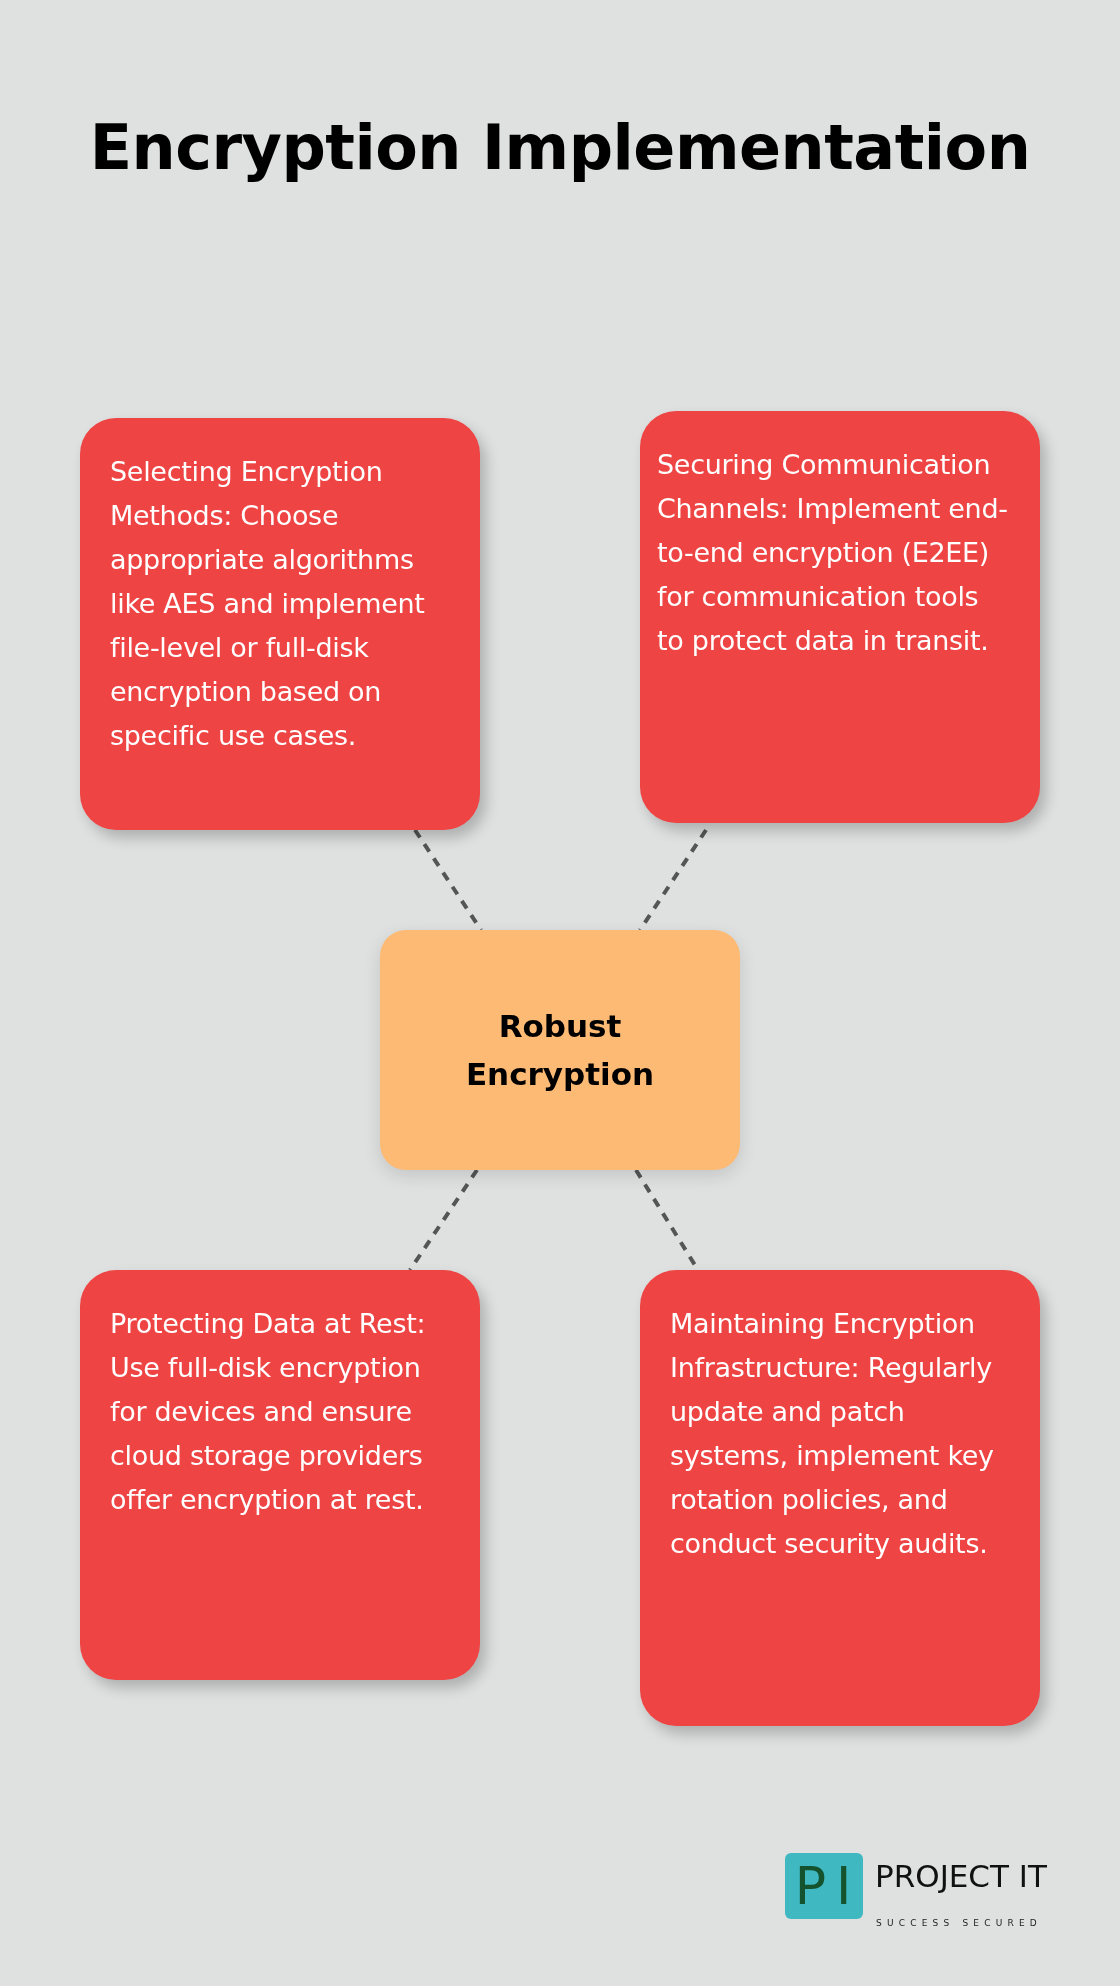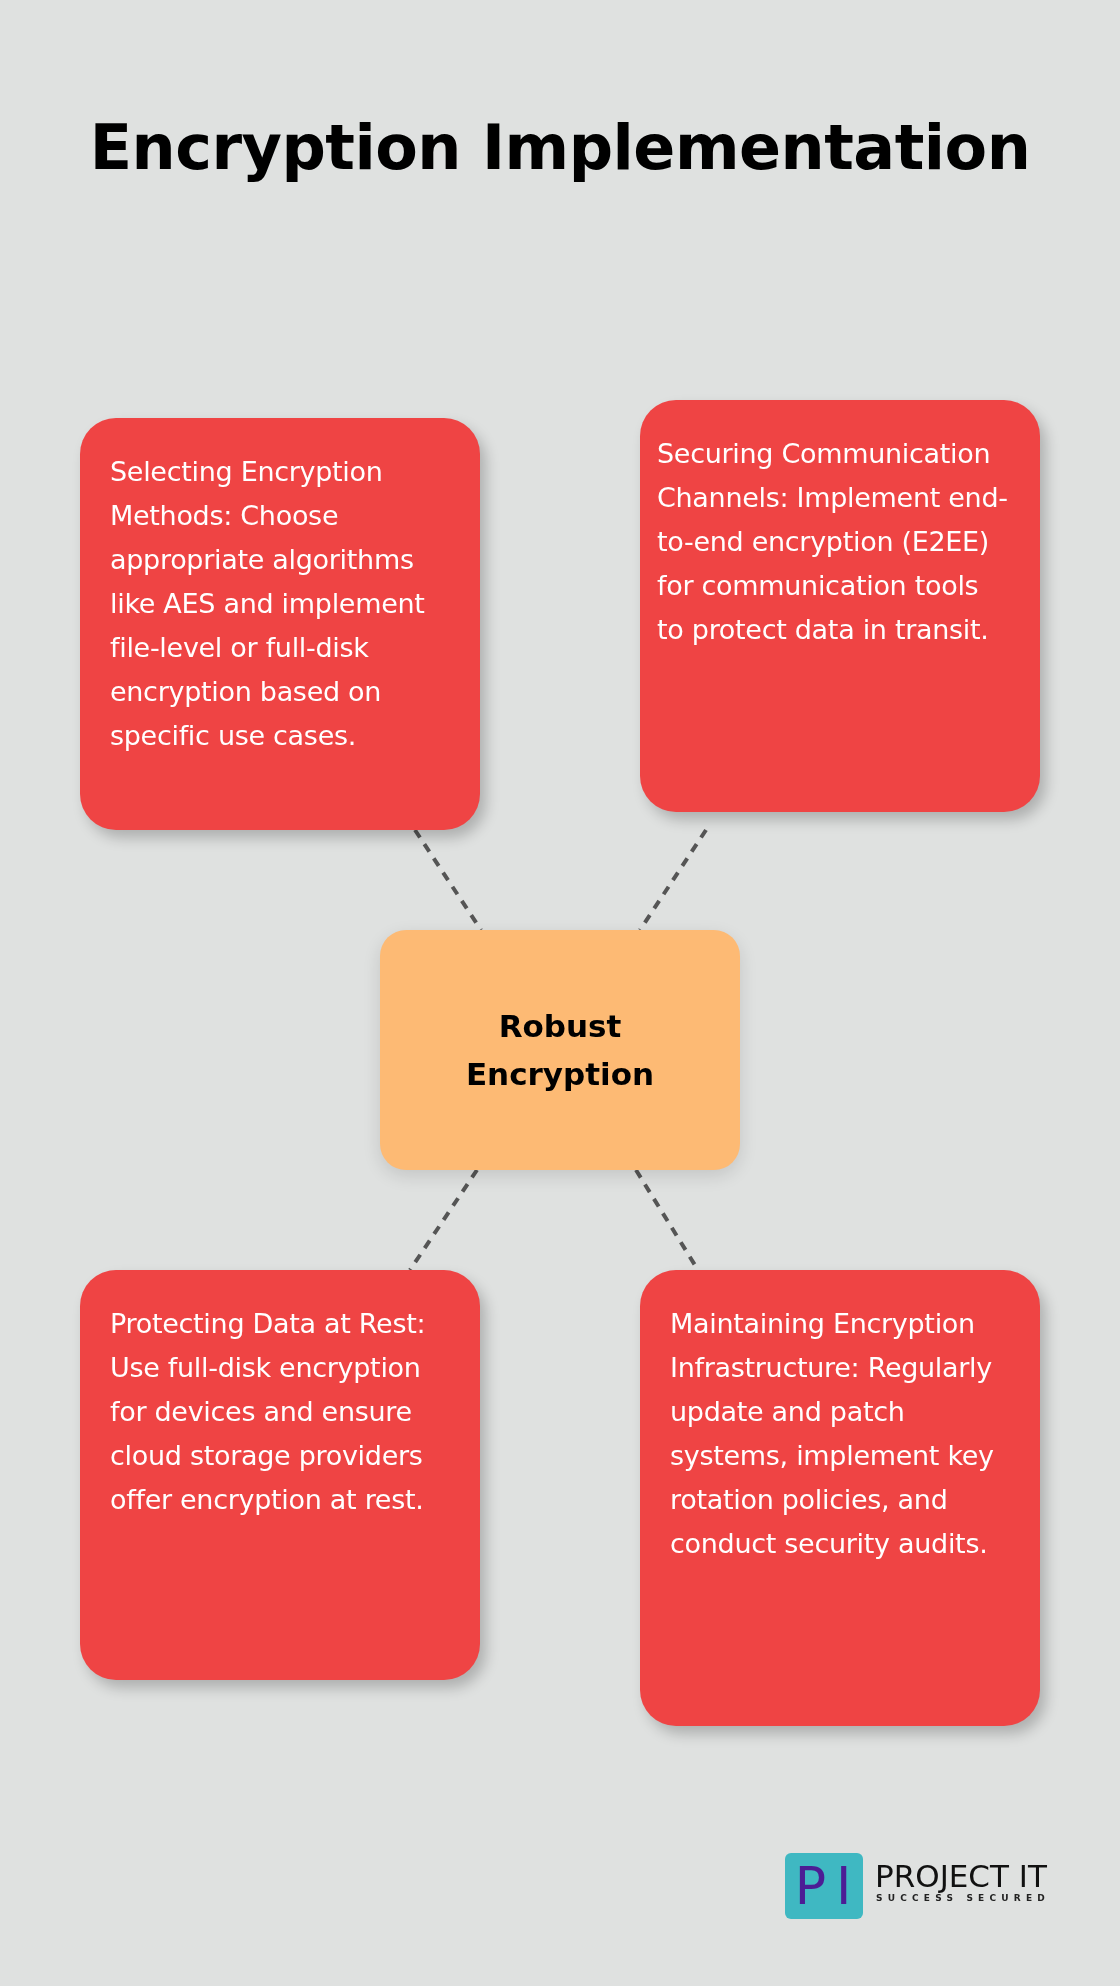"Securing Communication Channels:" .card-tr { top: 400px -> 411px }
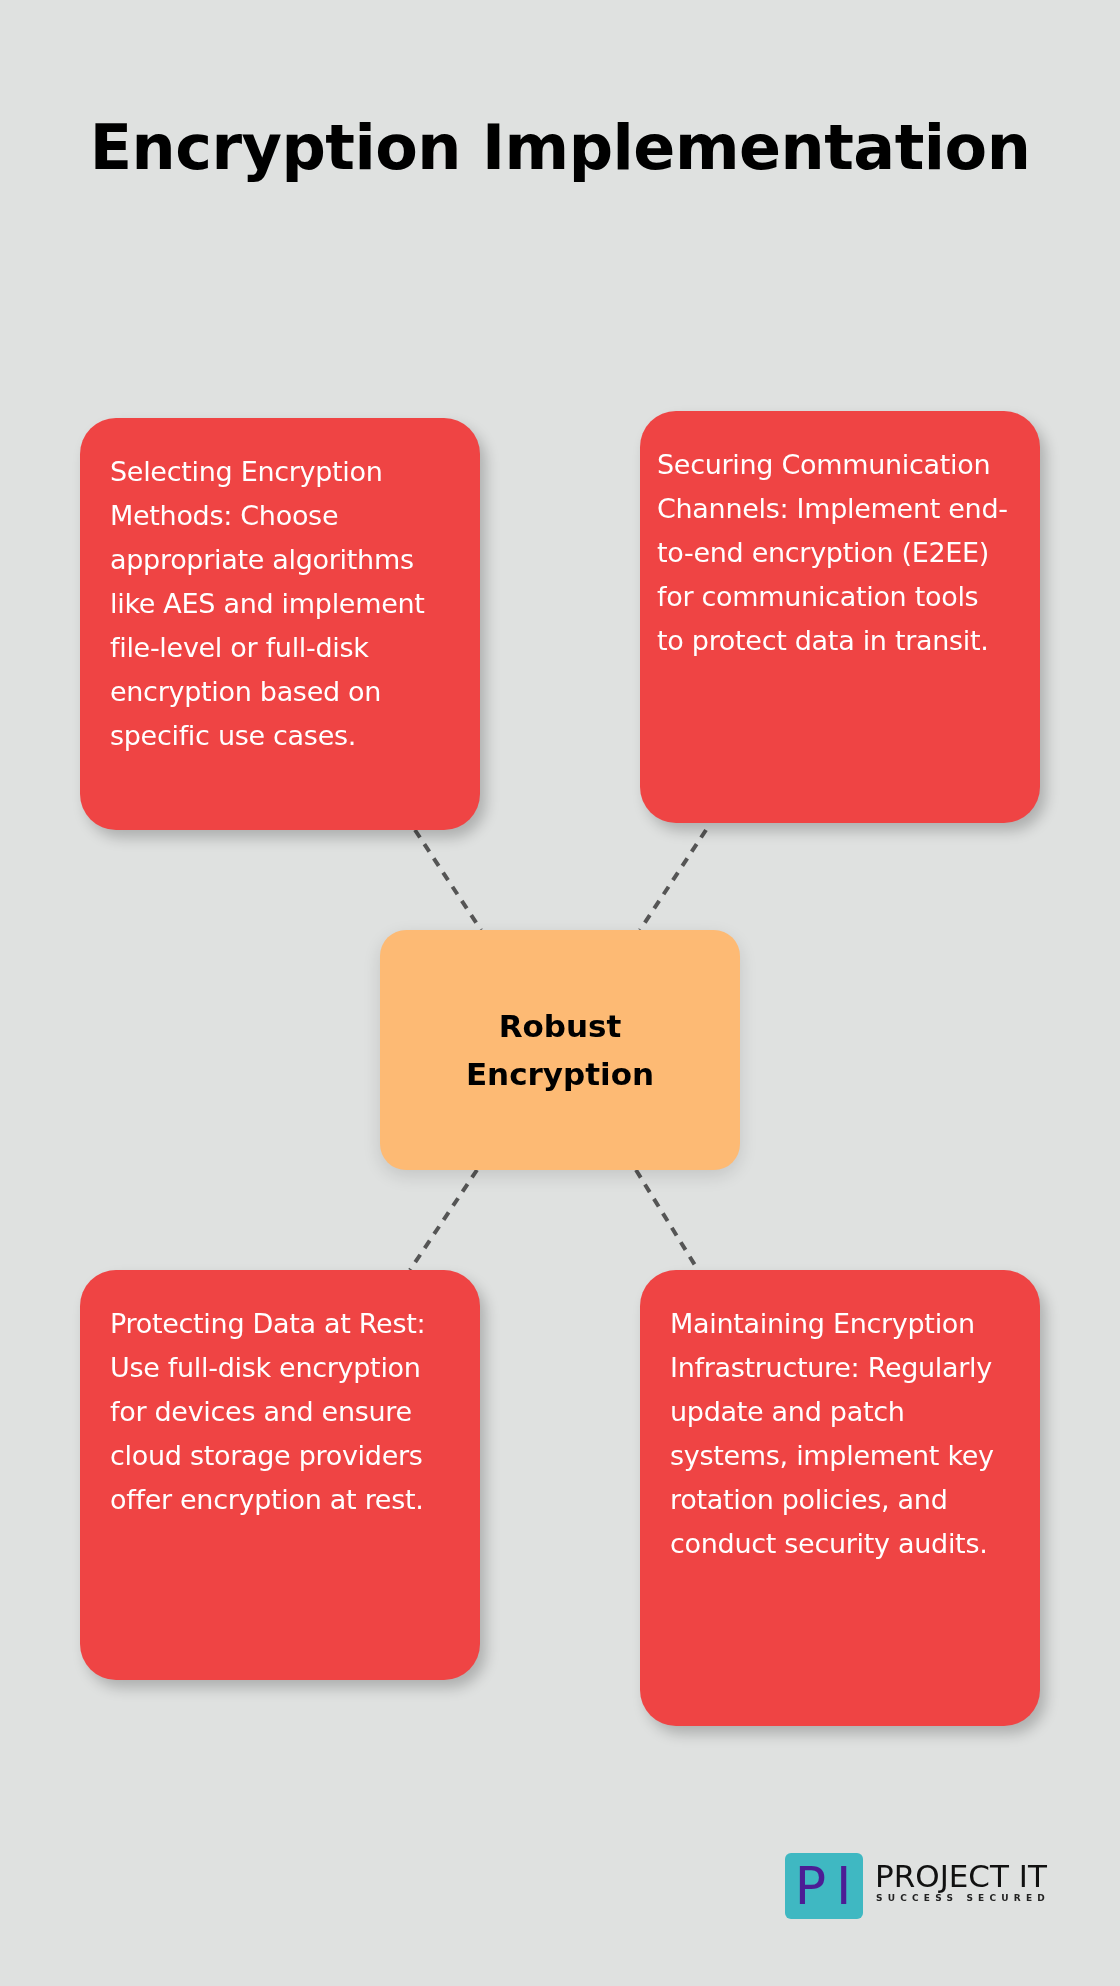"PI" .logo-mark { color: #4c1d95 -> #14532d }
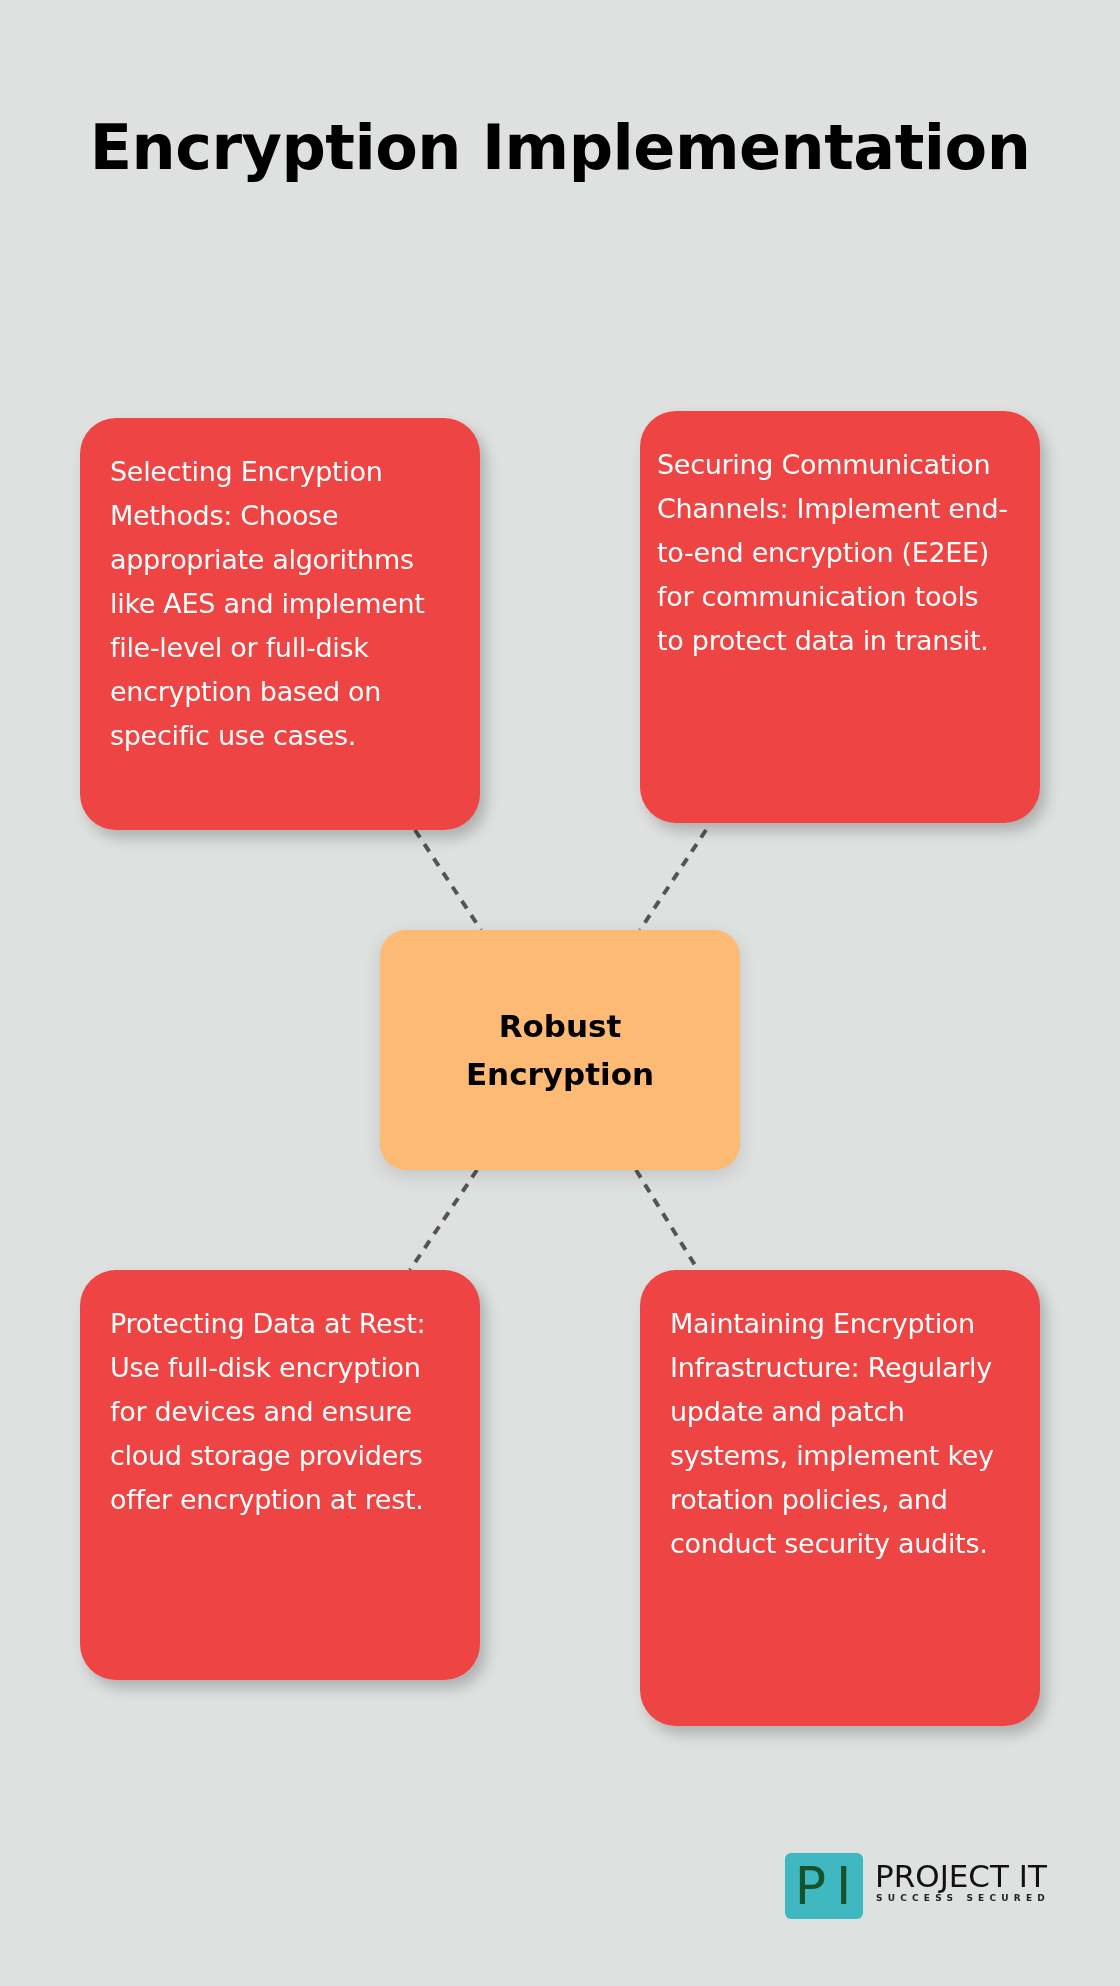"SUCCESS SECURED" .logo-tag { font-weight: bold -> normal; top: 39px -> 64px }
